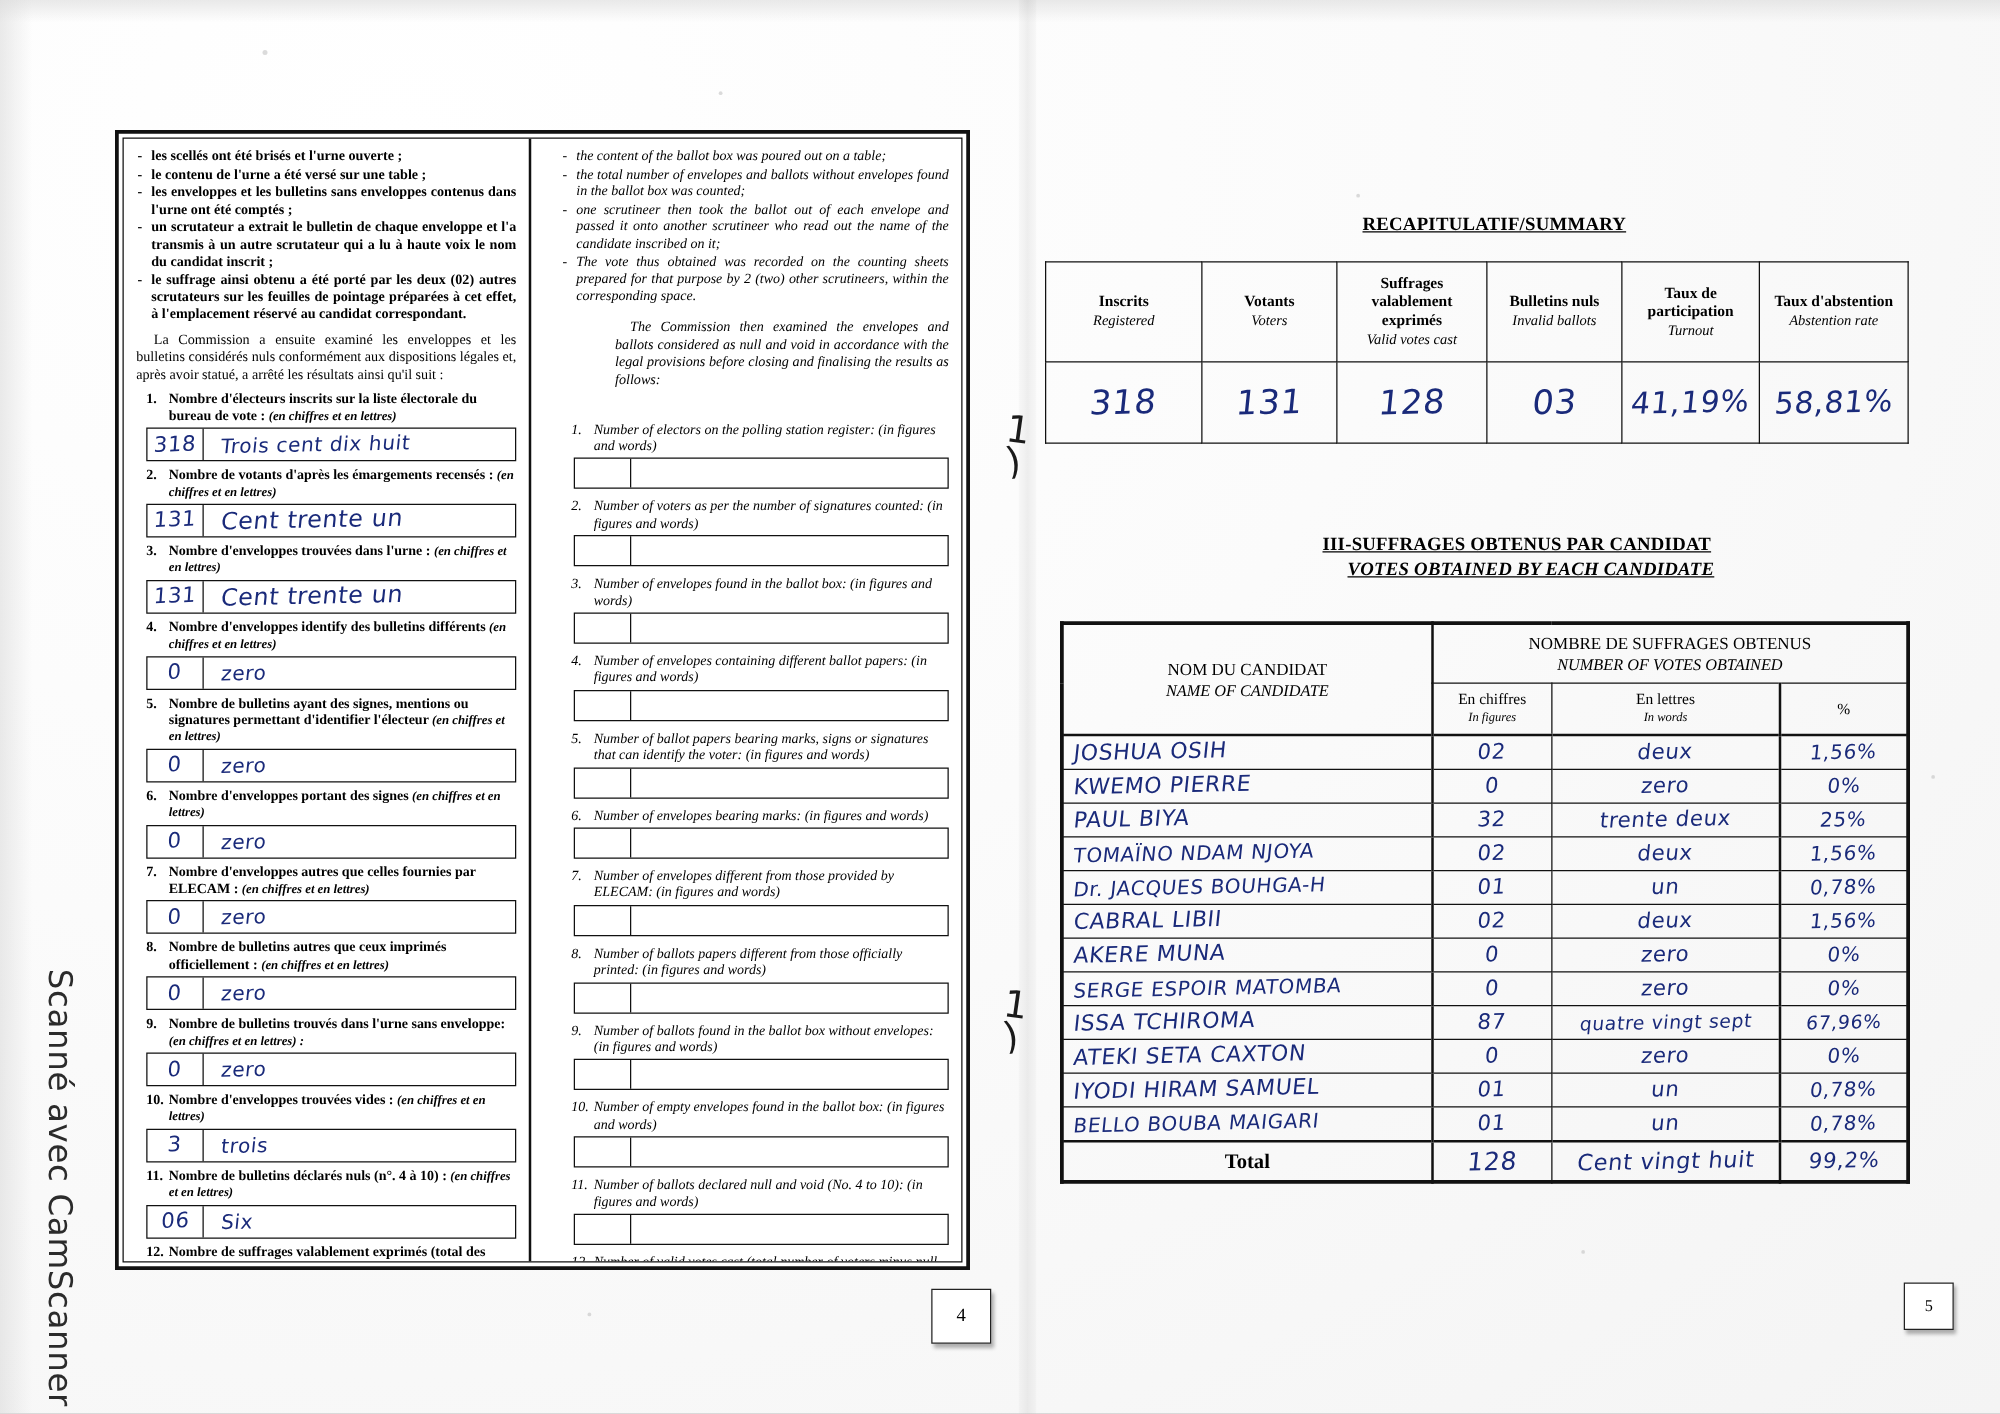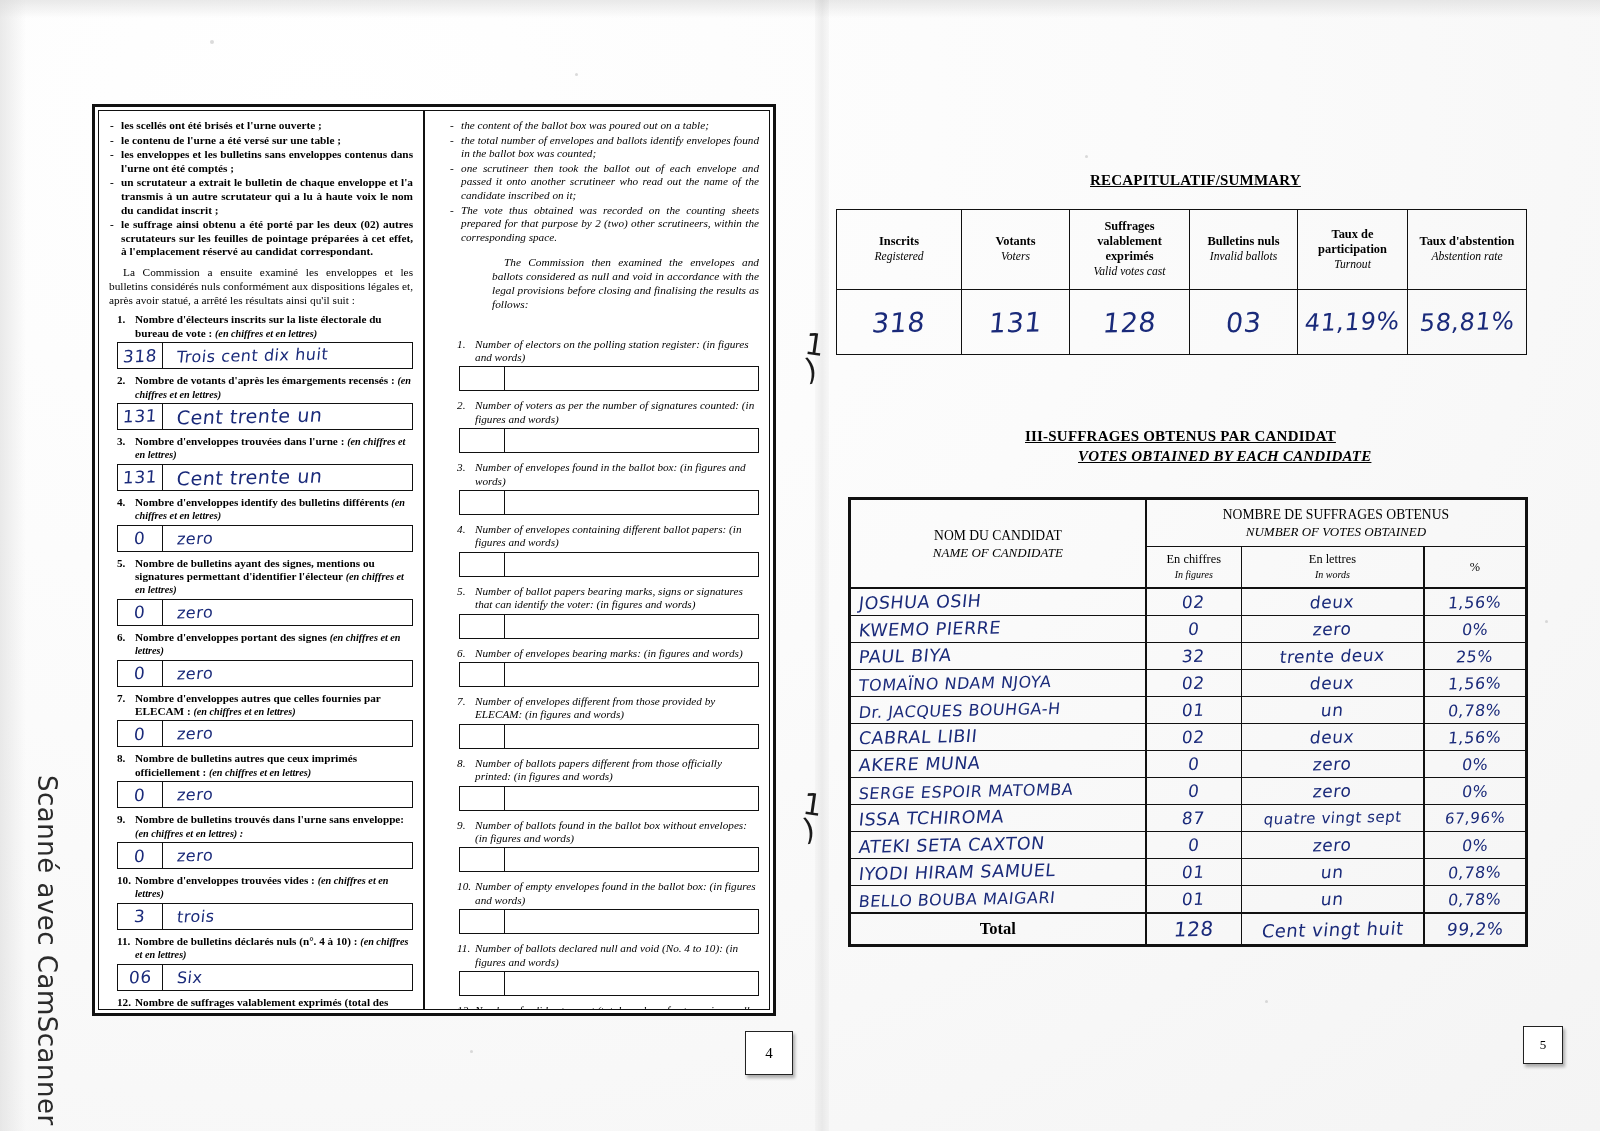"the total number of envelopes" li { text: identify -> without }
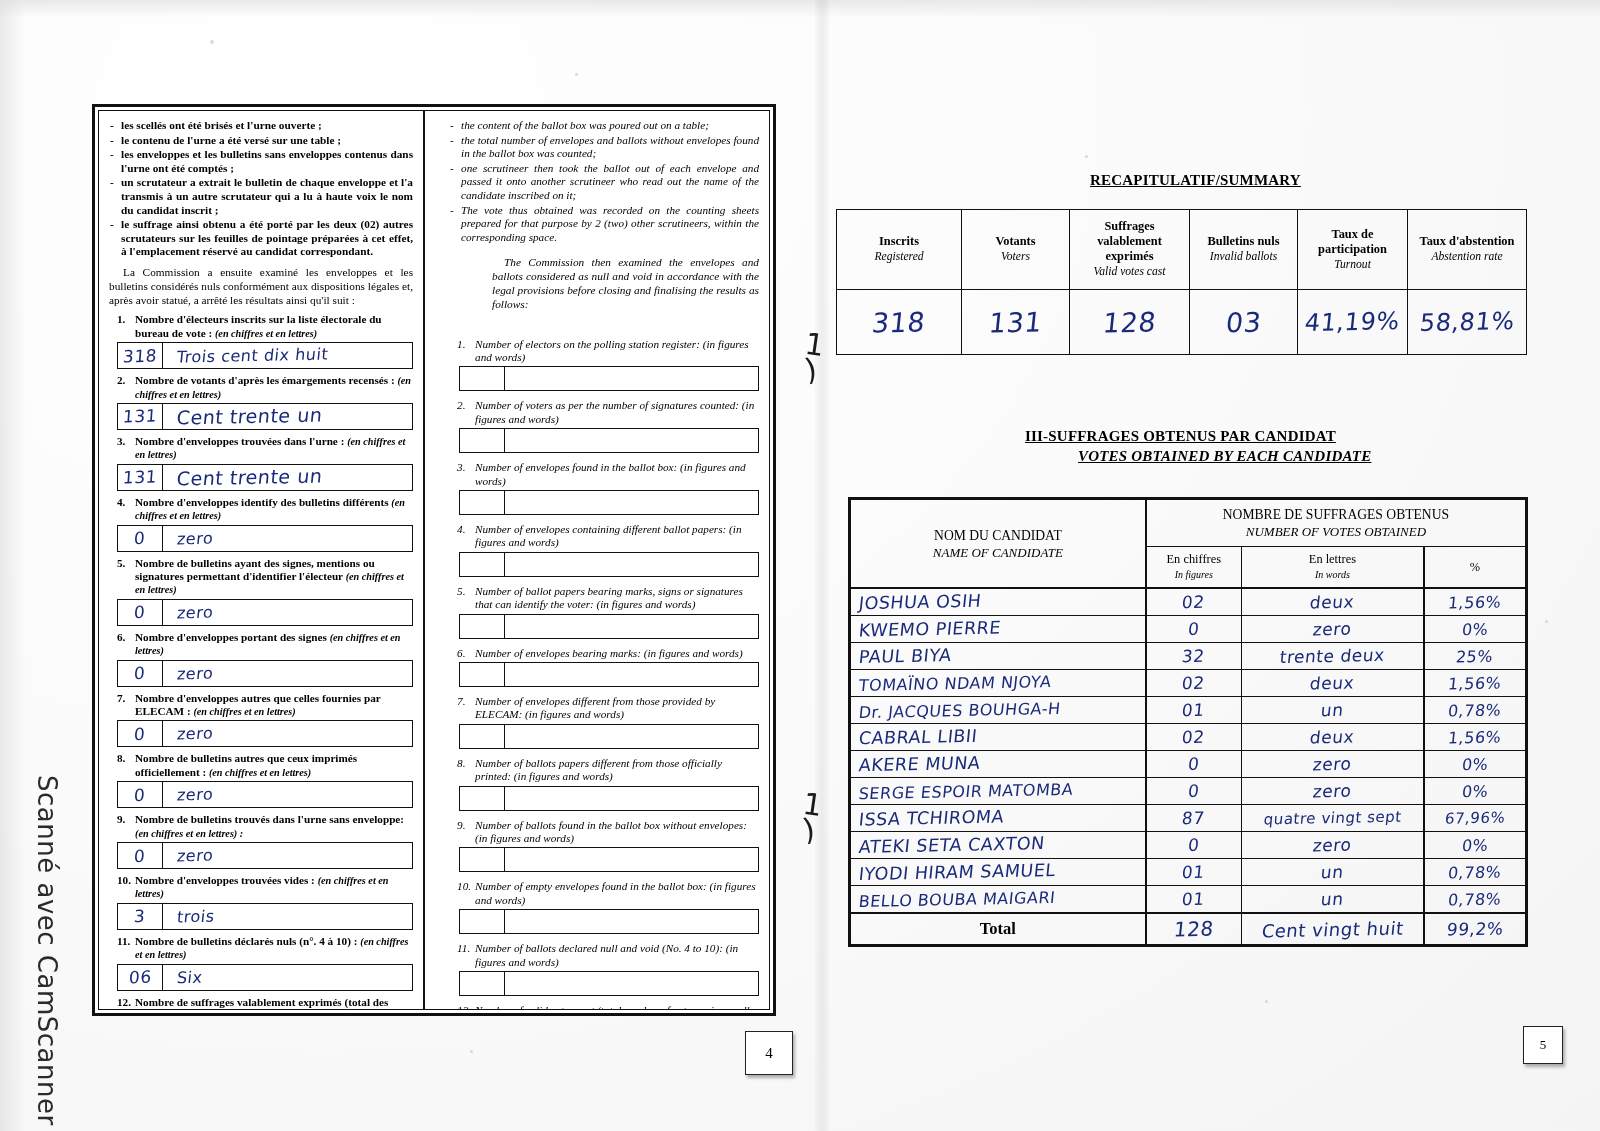"III-SUFFRAGES OBTENUS PAR CANDIDAT" div.sec-title { left: 1025px -> 1058px }
